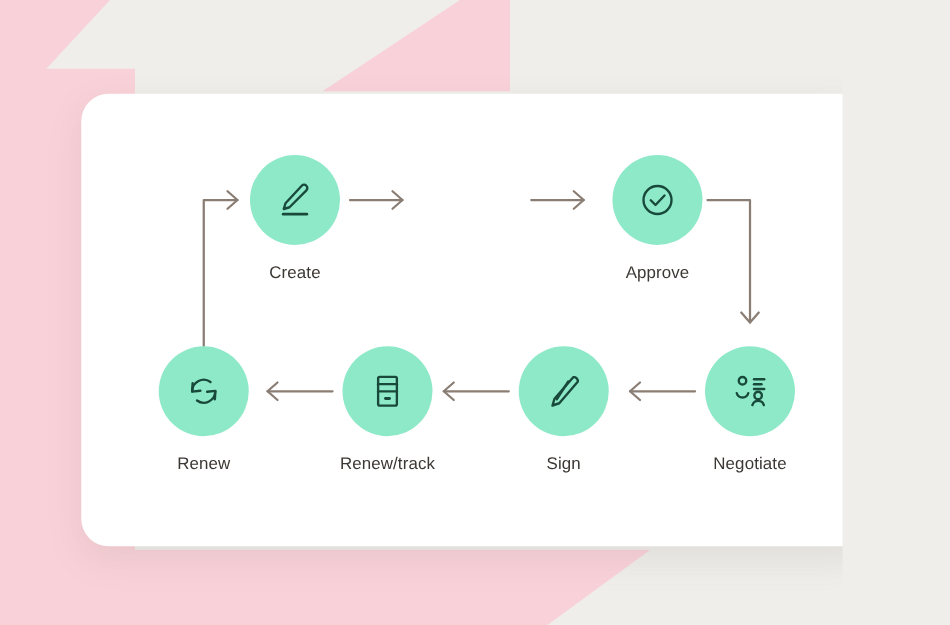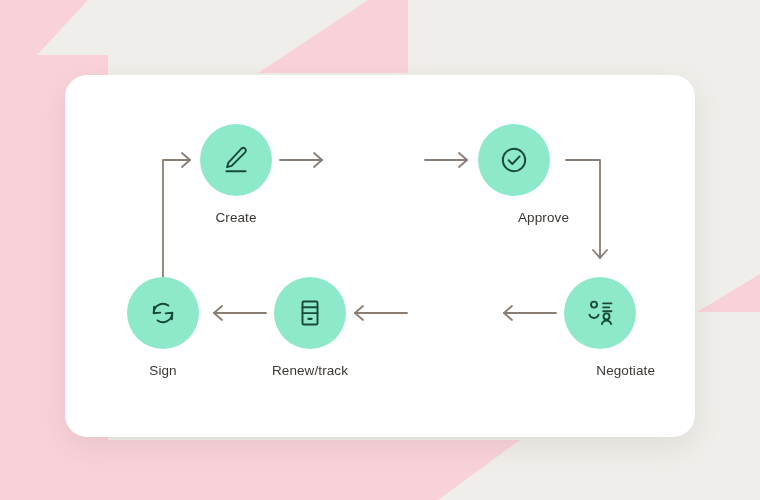"Create" #stage { width: 760px -> 674px }
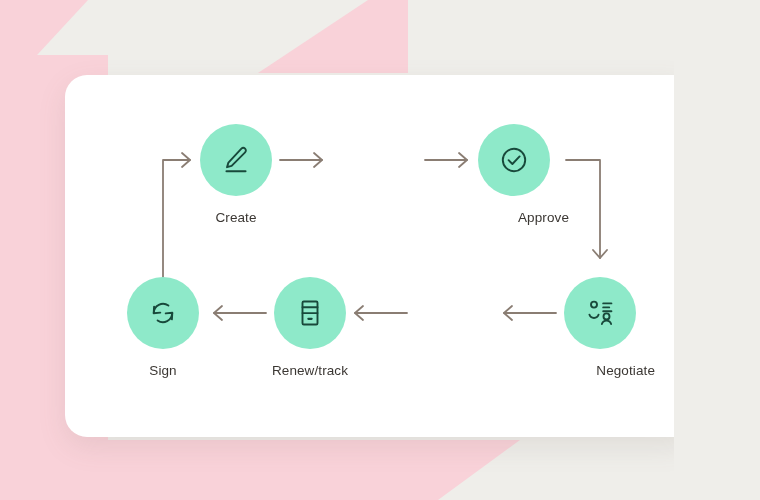"Approve" div.node { left: 514px -> 526px; text-align: right -> none }
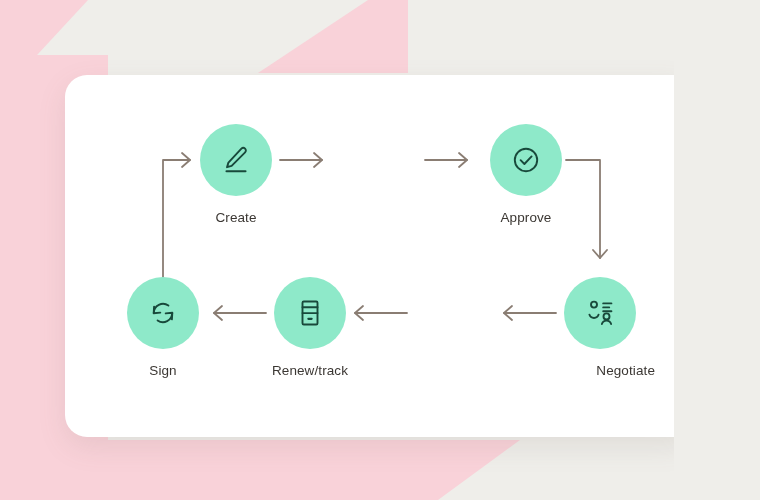"Sign" div.label { text: Sign -> Renew }
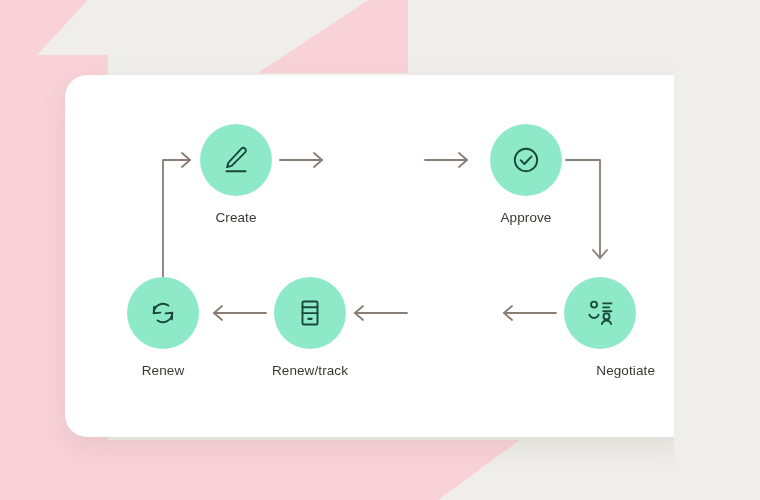"Sign" div.node { html: none -> <div> <div> <svg> <g> <path></path> <line></line> </g> </svg> </div> <div>Sign</div> </div> }
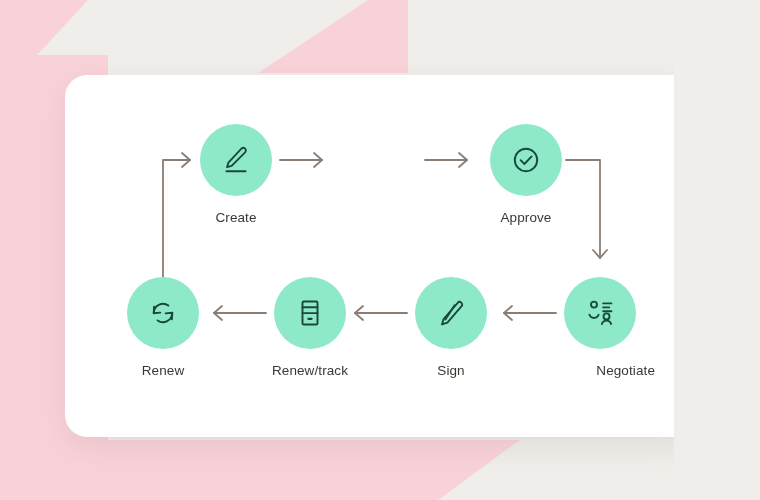"Negotiate" div.node { text-align: right -> none }
